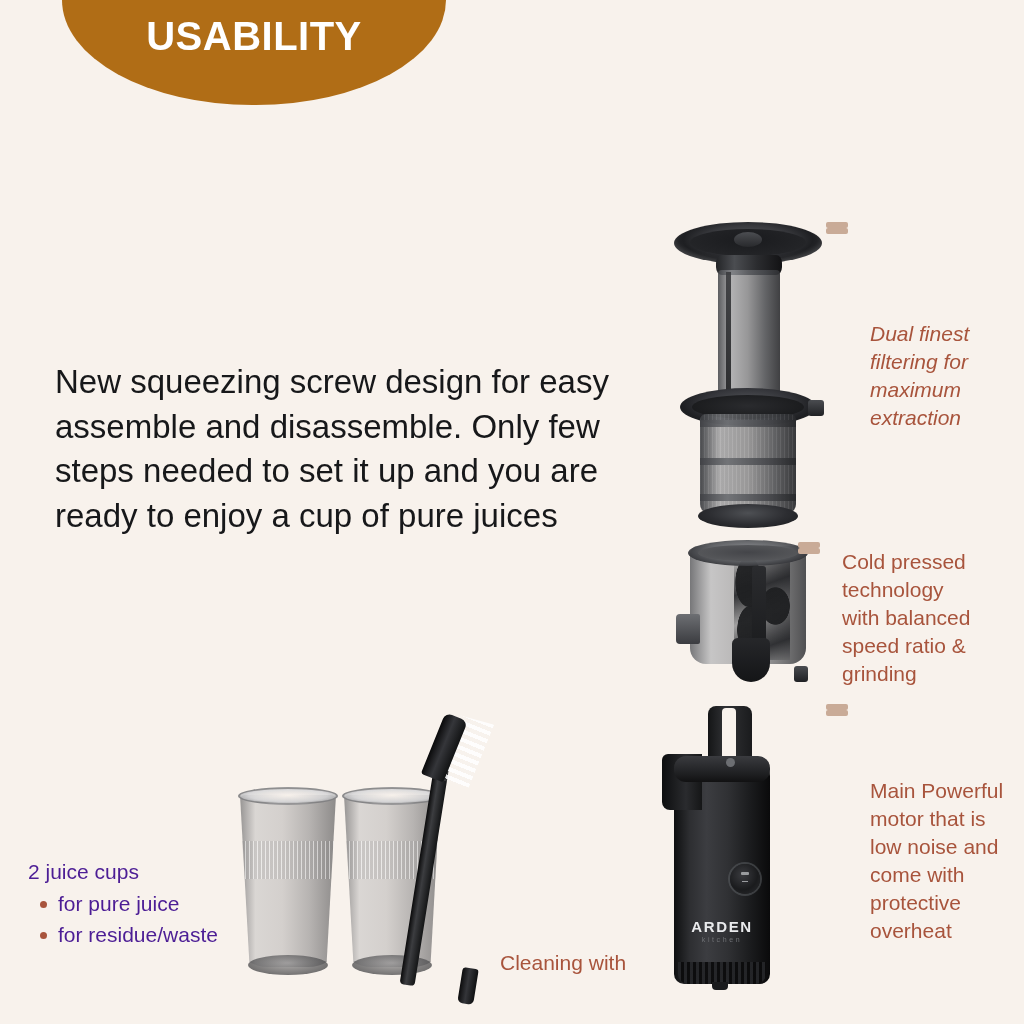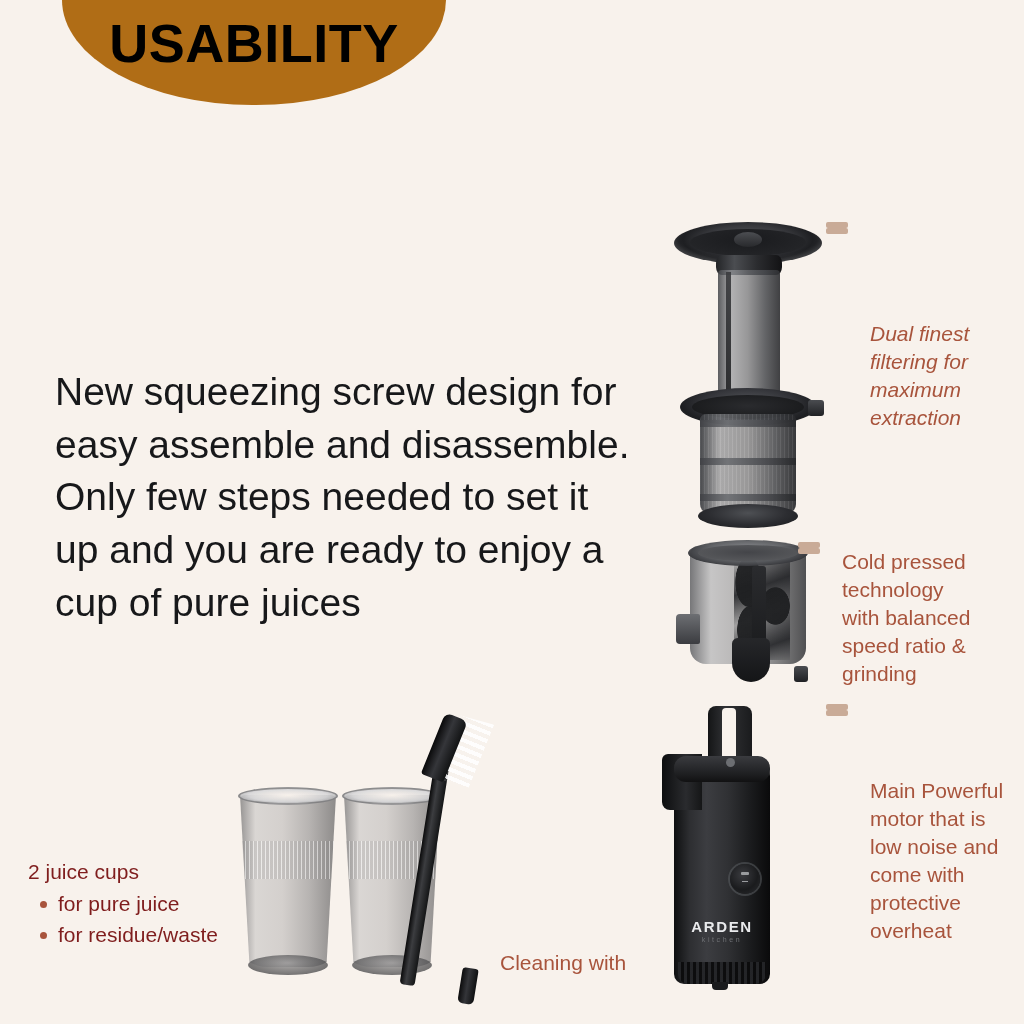"USABILITY" .badge-text { color: #000000 -> #ffffff; font-size: 54px -> 40px }
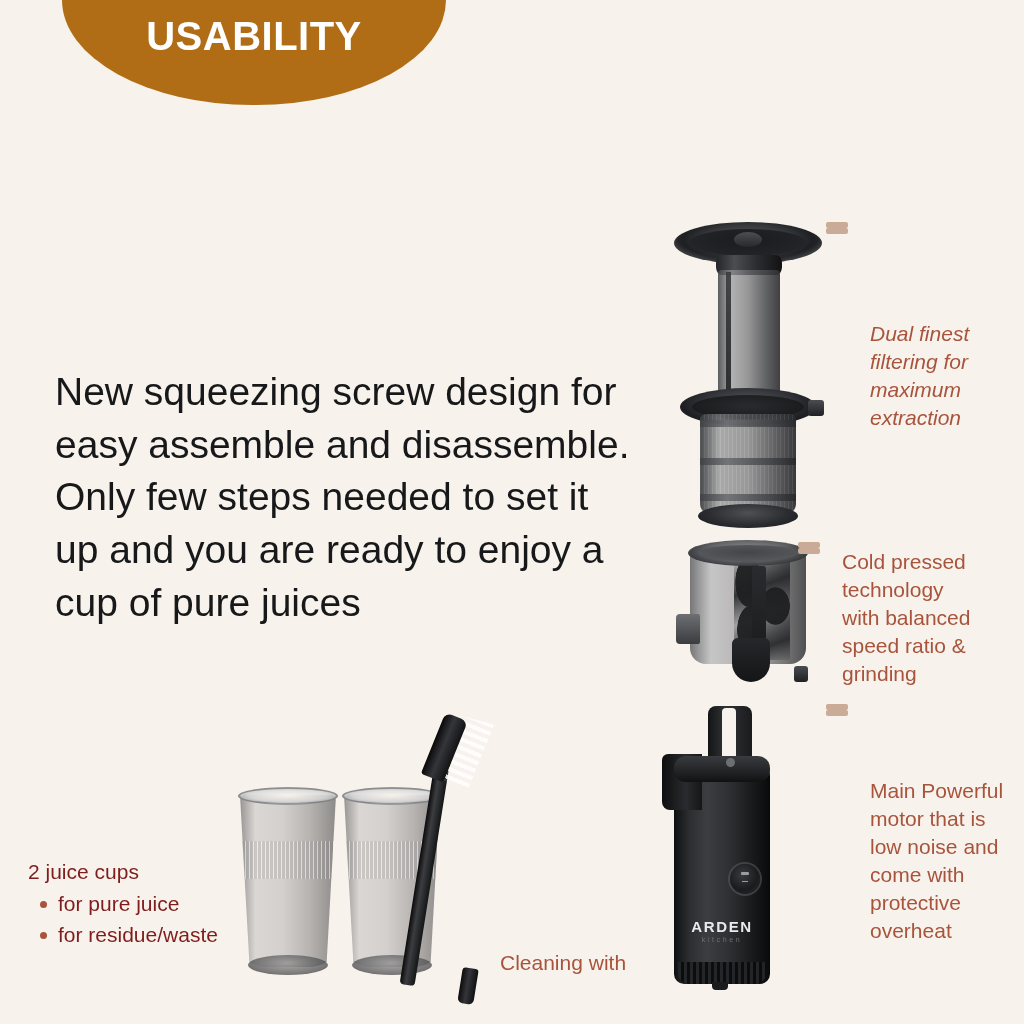"New squeezing screw design for" .body-copy { font-size: 39px -> 33px }
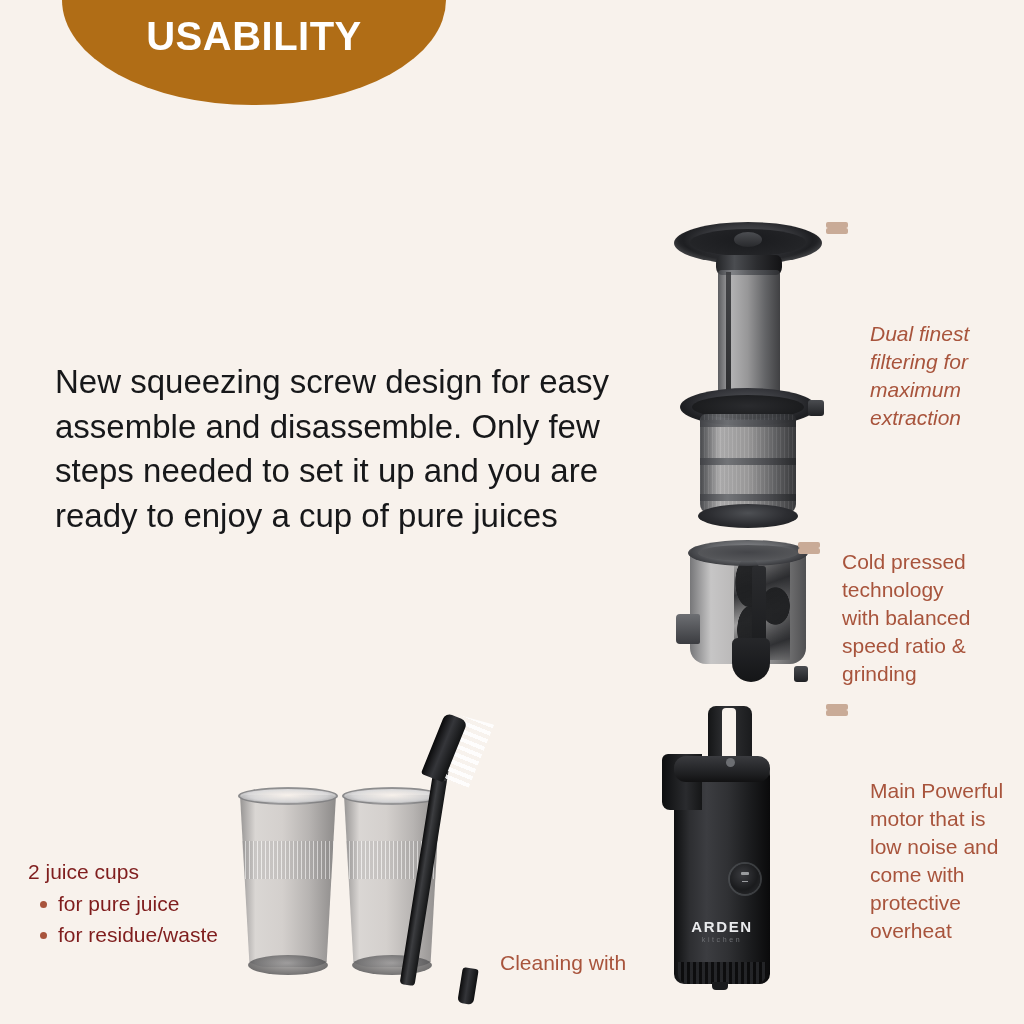"2 juice cups" .cups-caption { color: #7f1d1d -> #4c1d95 }
